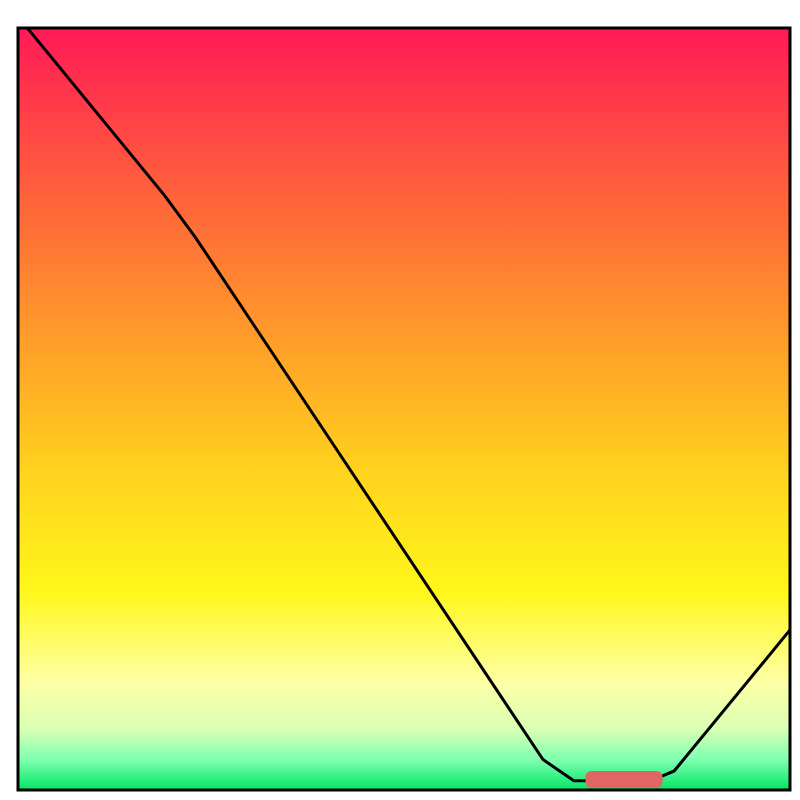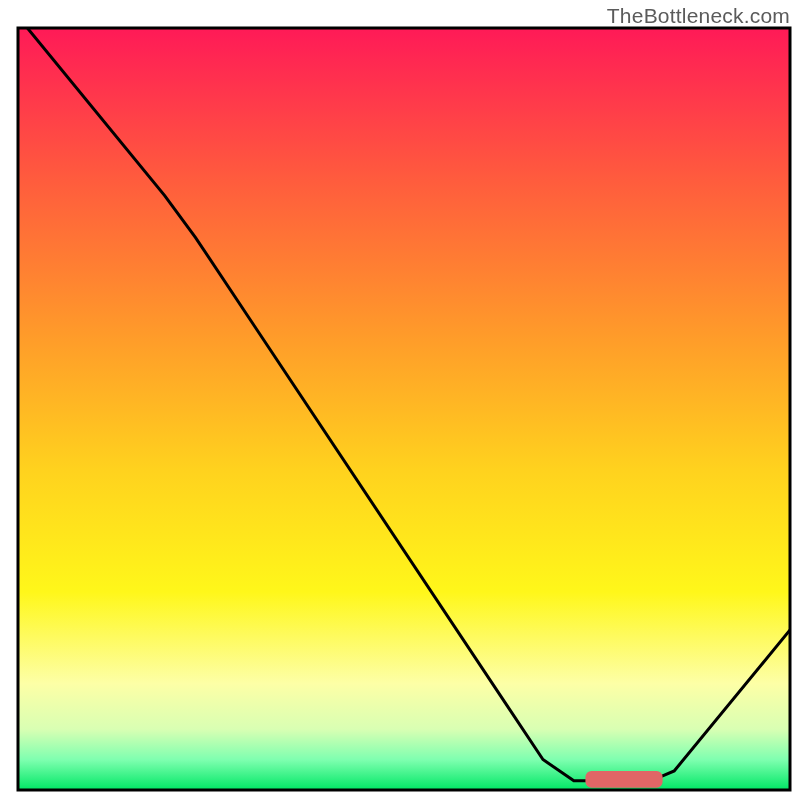"TheBottleneck.com" div.watermark { html: <div>TheBottleneck.com</div> -> none }
